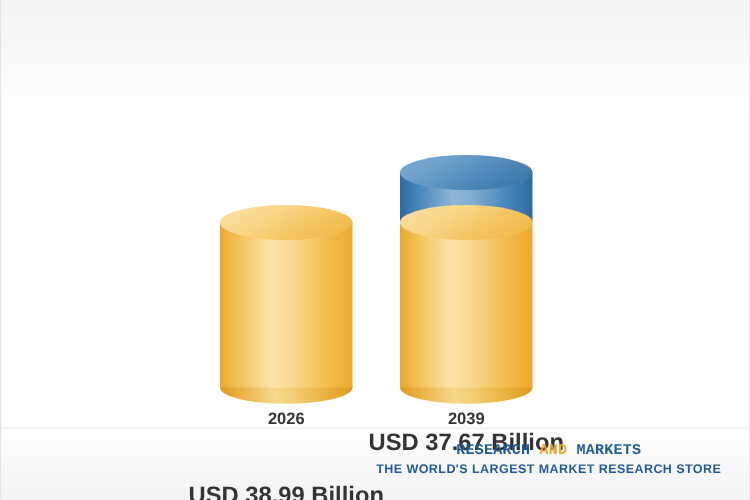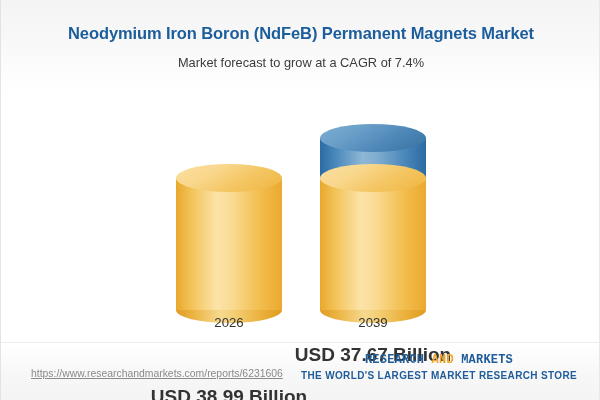"Neodymium Iron Boron (NdFeB) Permanent" div.header { html: <div> <h1>Neodymium Iron Boron (NdFeB) Permanent Magnets Market</h1> <p>Market forecast to grow at a CAGR of 7.4%</p> </div> -> none }
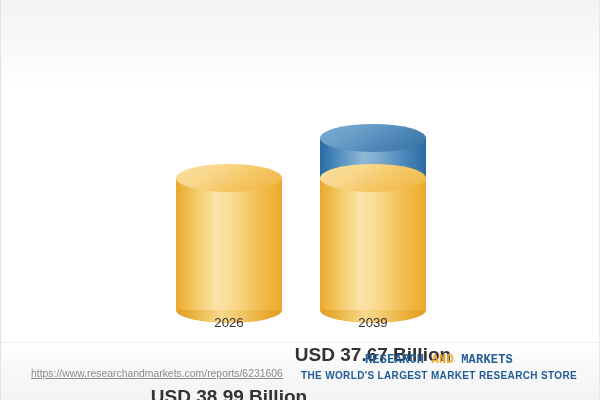"2026" .axis-label { bottom: 12px -> 0px; font-weight: normal -> bold }
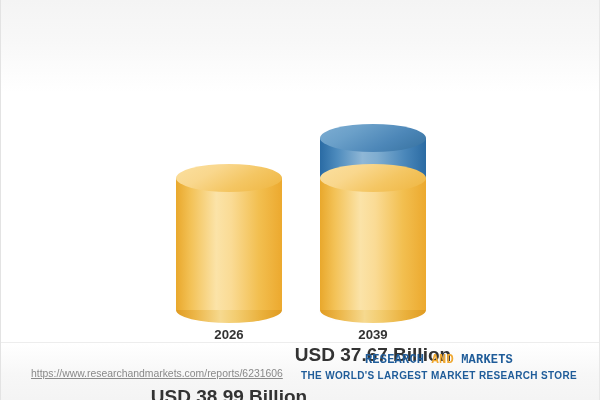"https://www.researchandmarkets.com/repor" a.footer-url { html: <a>https://www.researchandmarkets.com/reports/6231606</a> -> none }
